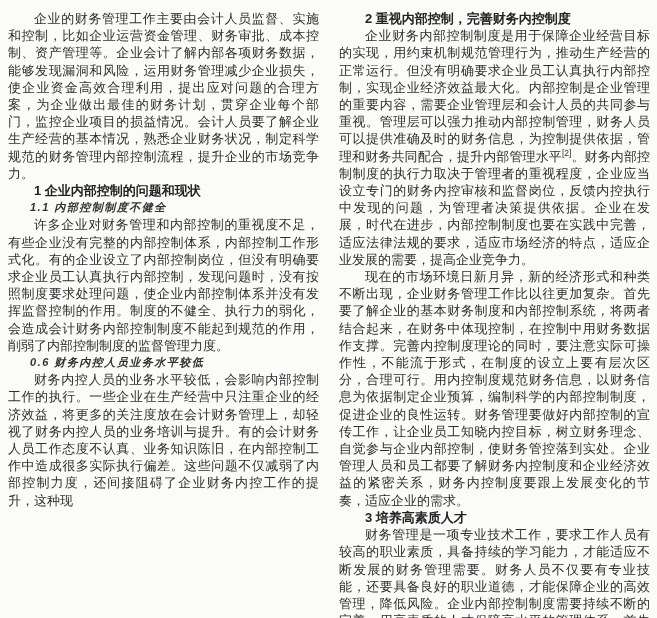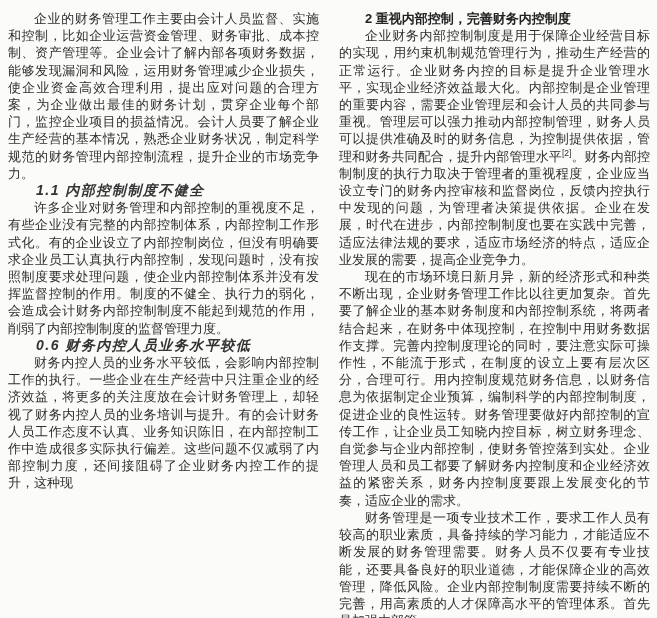"企业财务内部控制制度是用于保障企业经营目标的实现，用约束机制规范管理行为，推动生" span { text: 企业财务内控的目标是提升企业管理水平 -> 但没有明确要求企业员工认真执行内部控制 }
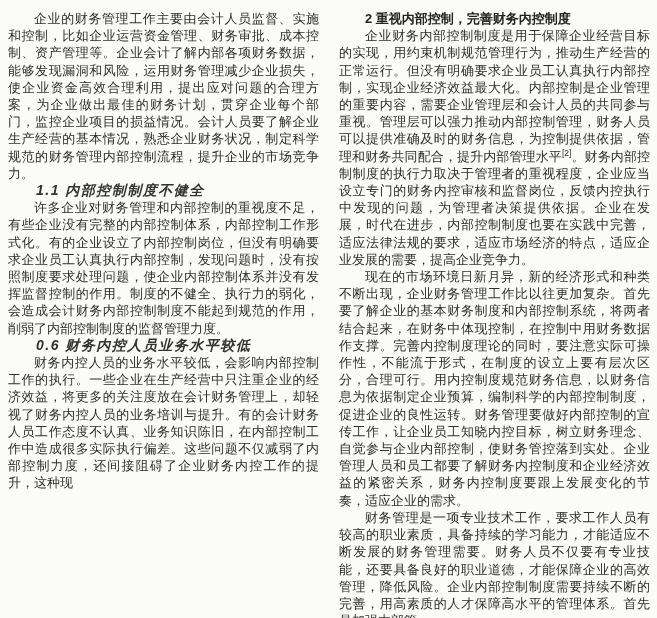"1 企业内部控制的问题和现状" h3.h-level1 { html: none -> <h3>1 企业内部控制的问题和现状</h3> }
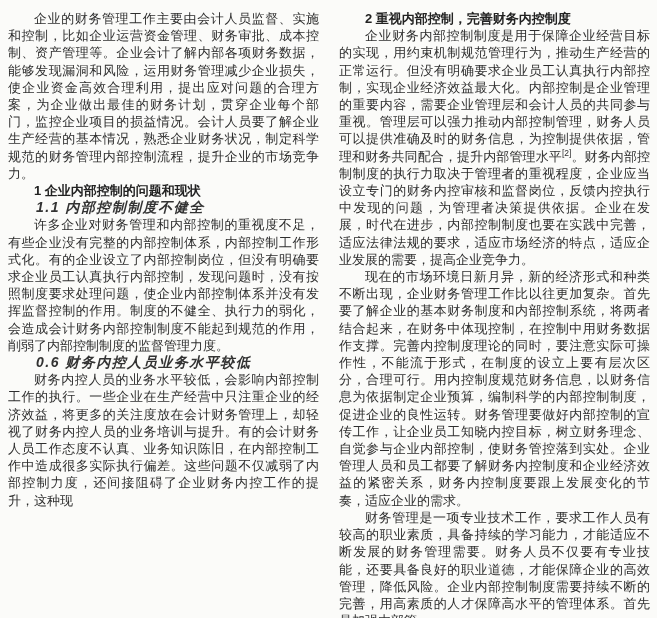"1.1 内部控制制度不健全" .h-level2 { font-size: 14px -> 11px }
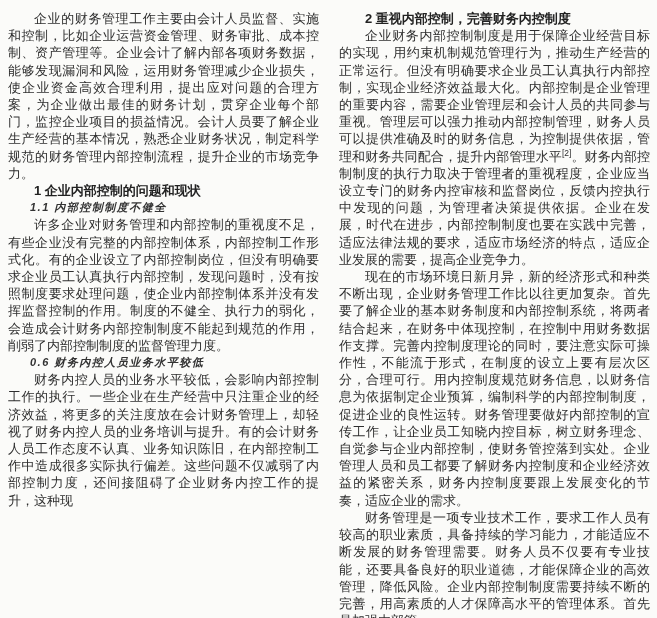"3 培养高素质人才" h3.h-level1 { html: none -> <h3>3 培养高素质人才</h3> }
